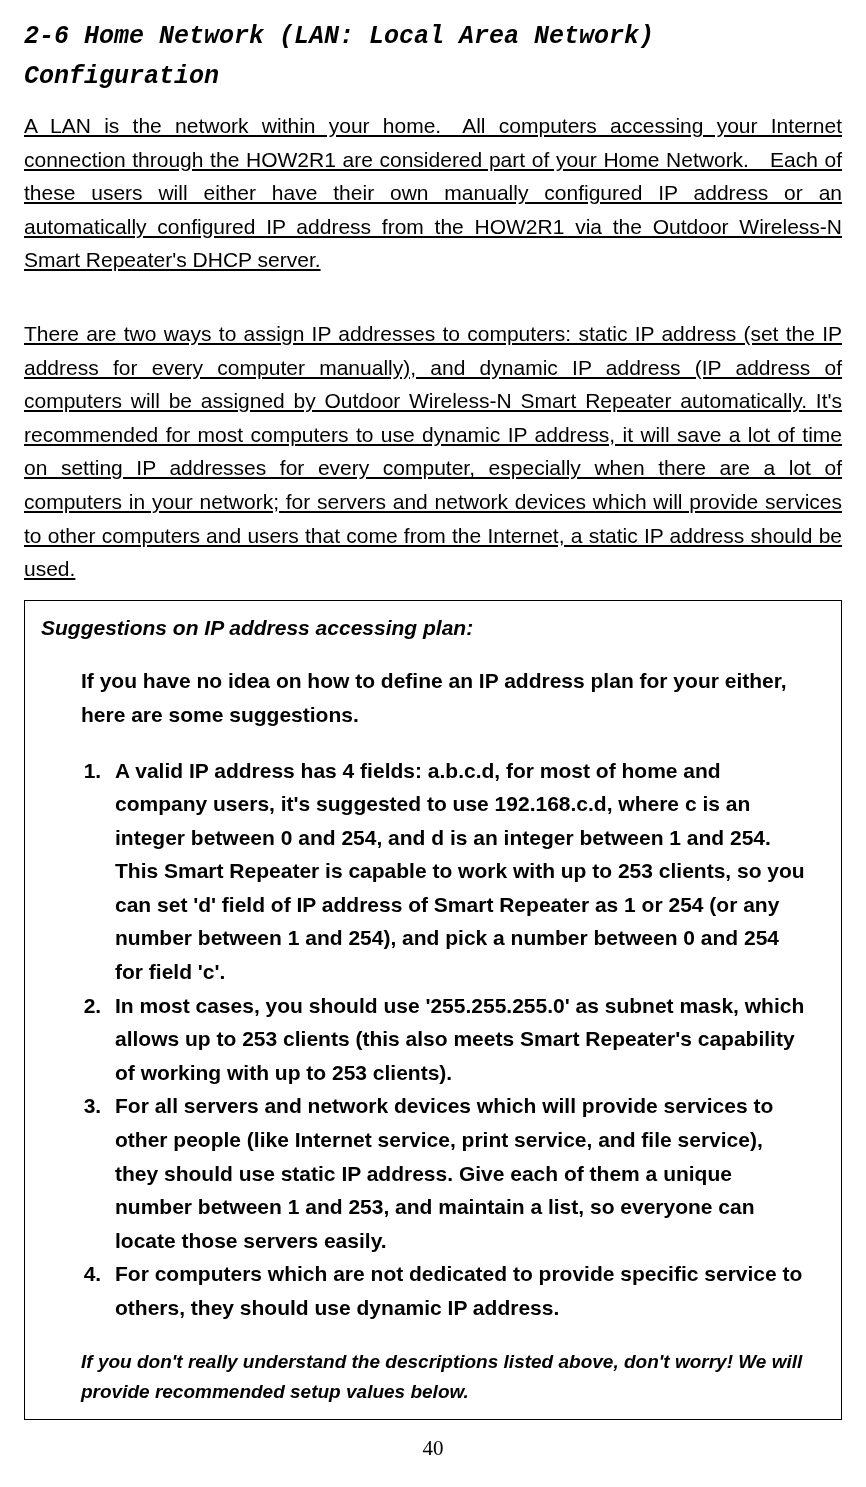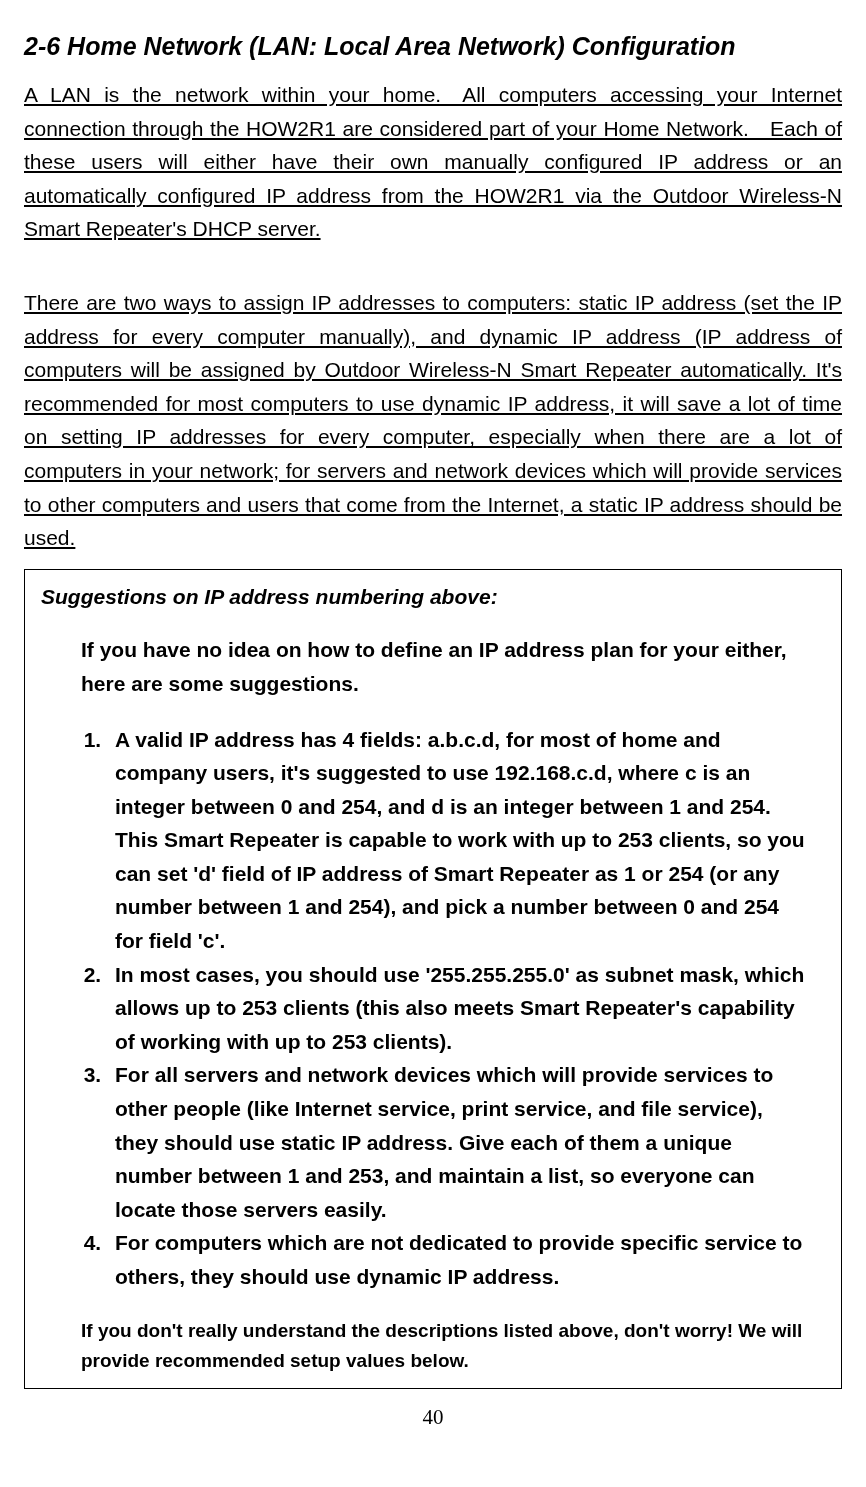"2-6 Home Network (LAN: Local" .heading { font-family: Liberation Sans, sans-serif -> Liberation Mono, monospace; margin: 16px 0 4px 0 -> 7px 0 4px 0 }
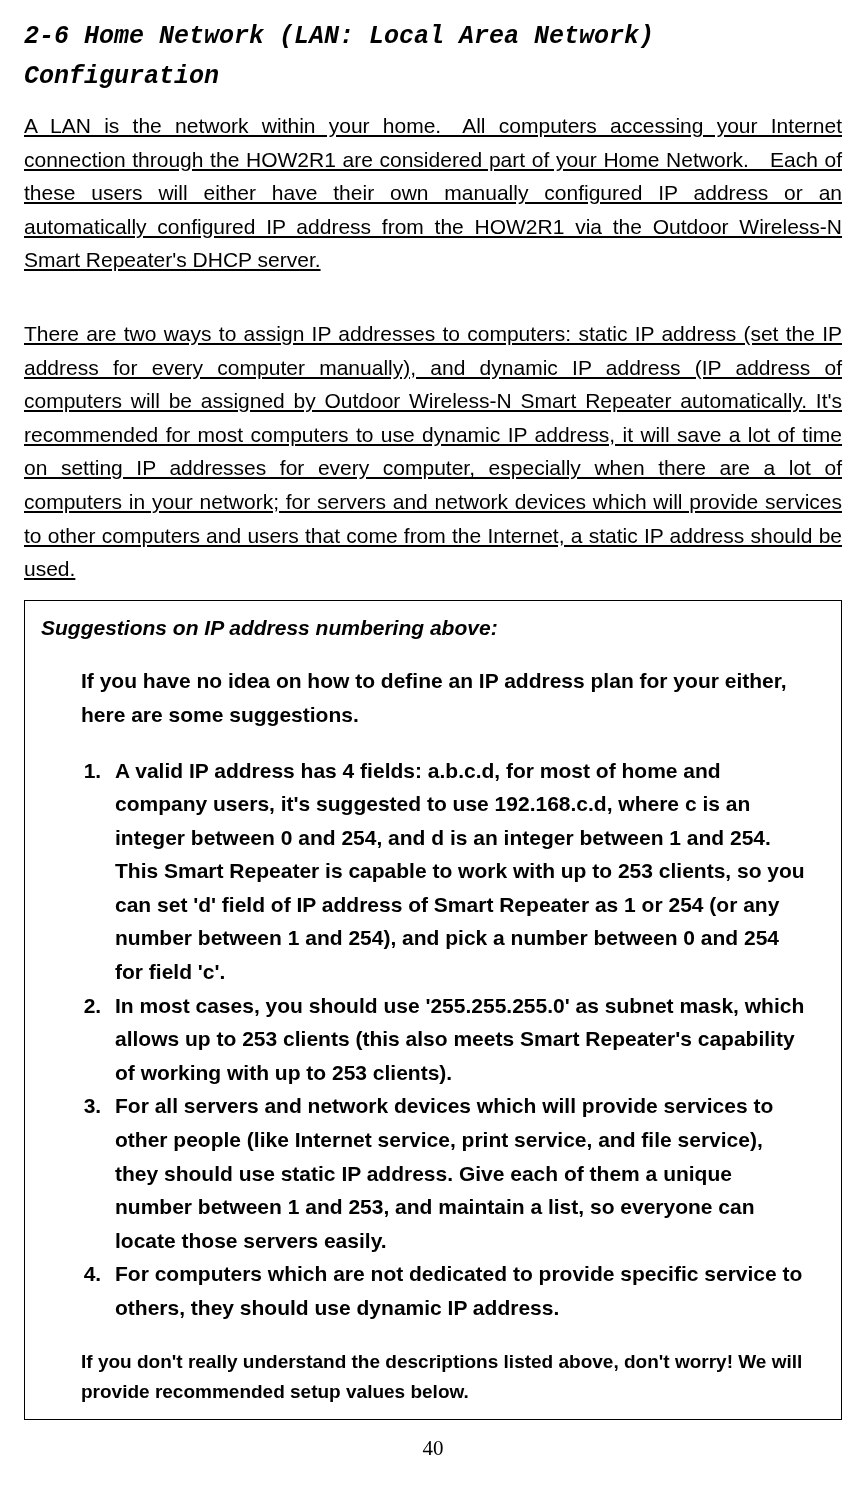"Suggestions on IP address numbering" p.box-title { text: numbering above -> accessing plan }
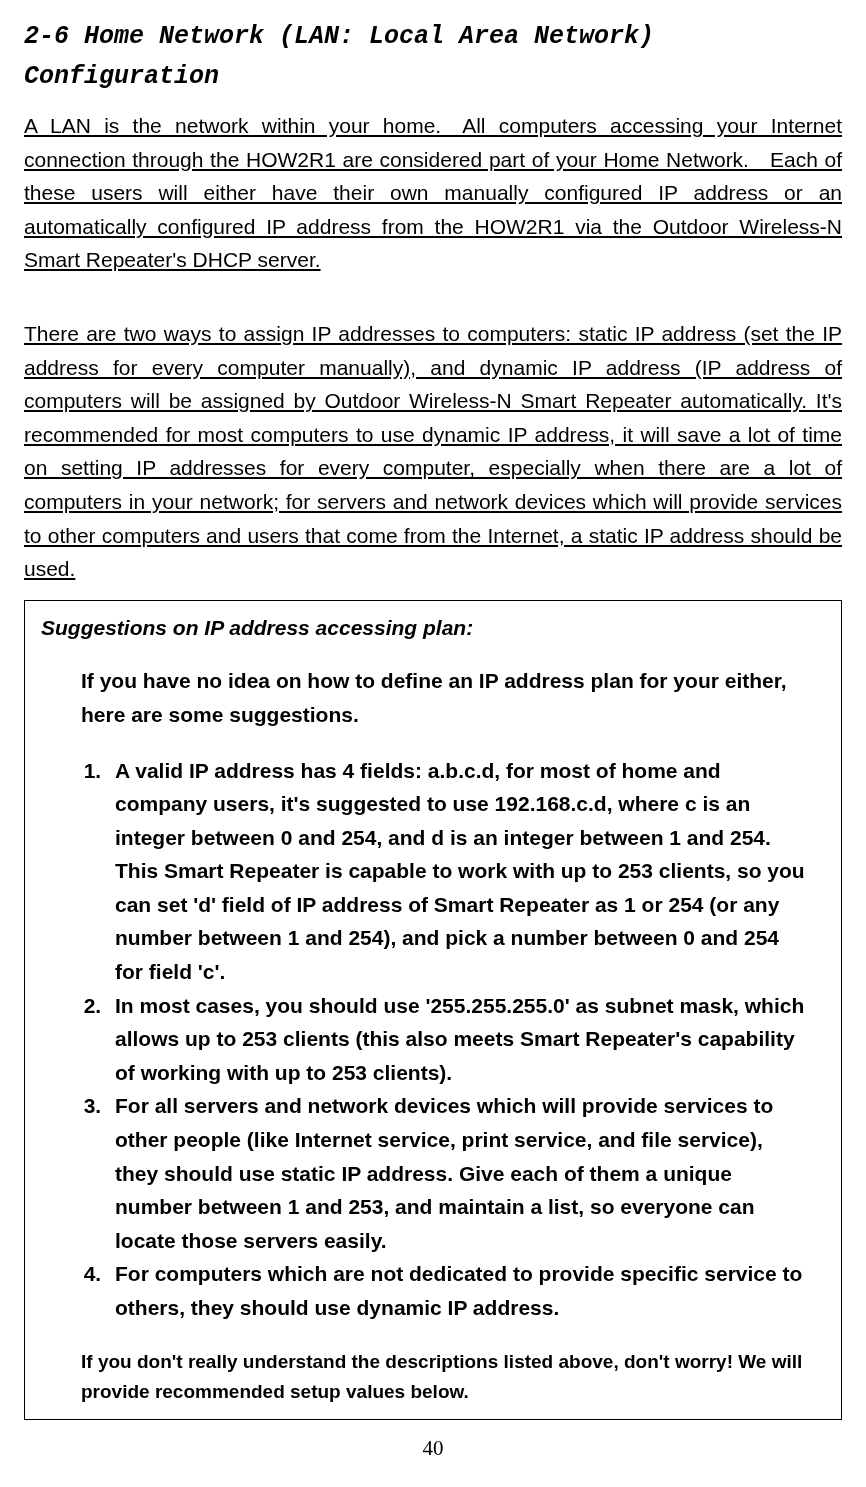"If you don't really understand" .box-footer { font-style: none -> italic }
